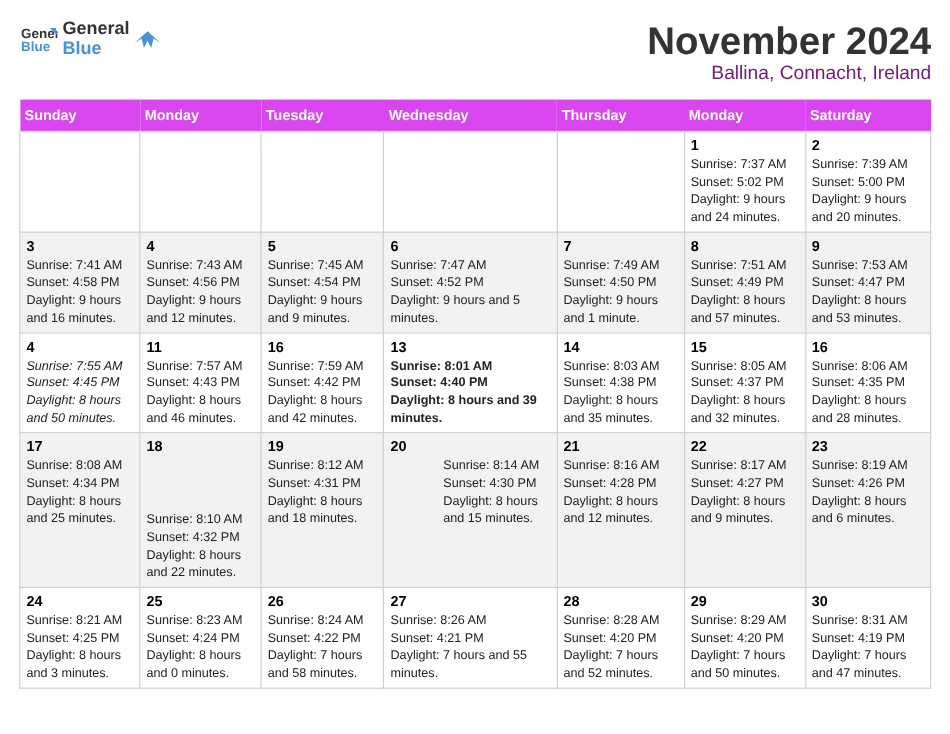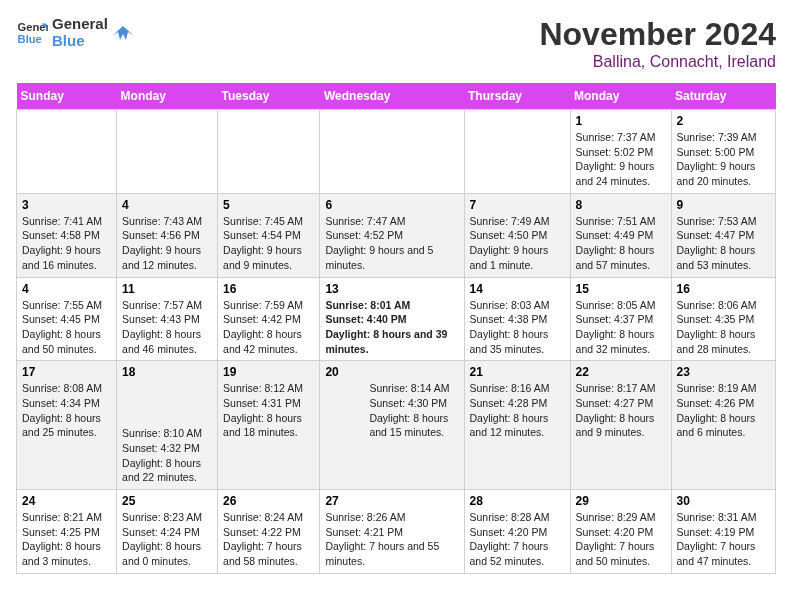"Sunrise: 7:55 AM" div.day-info { font-style: none -> italic }
